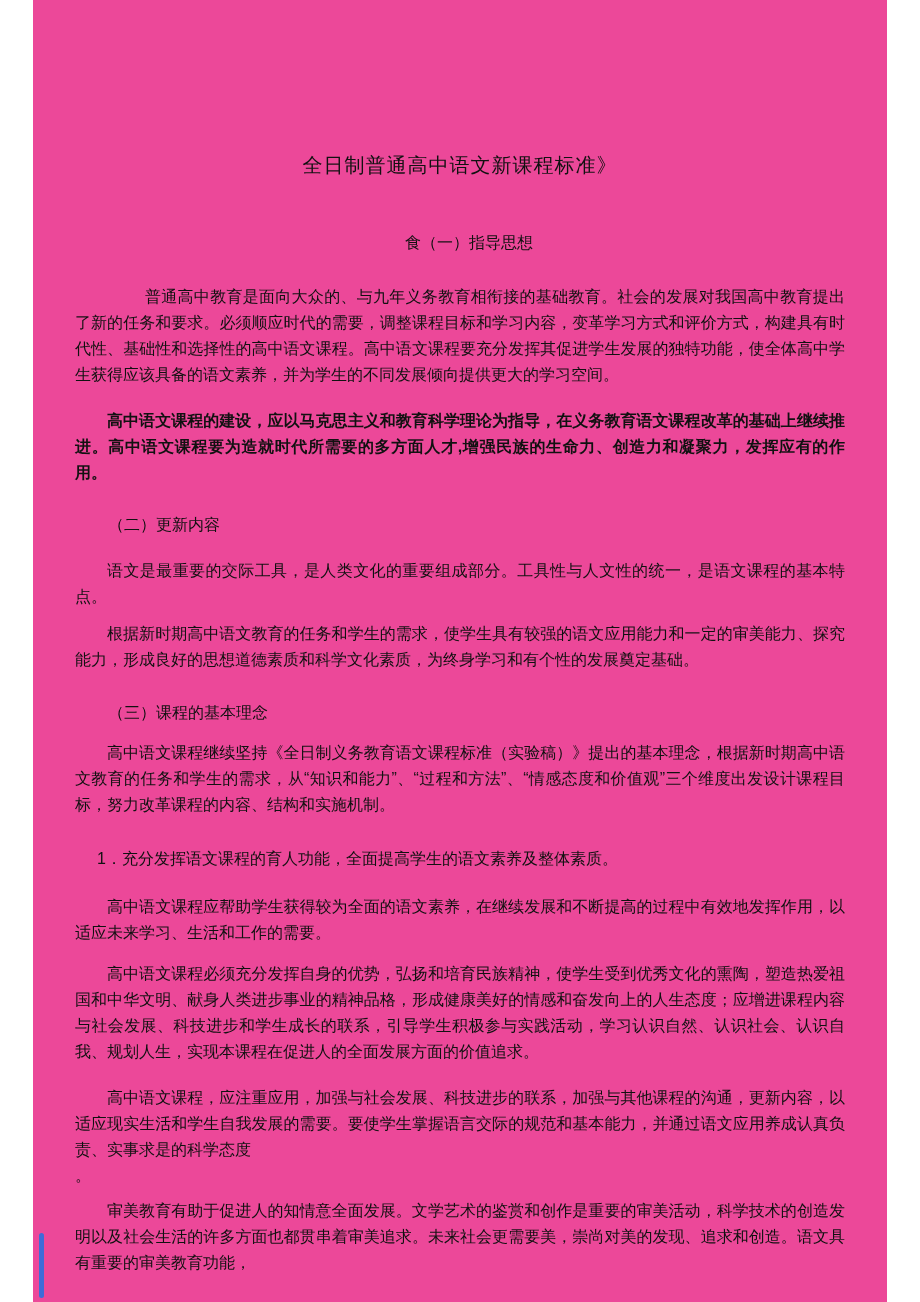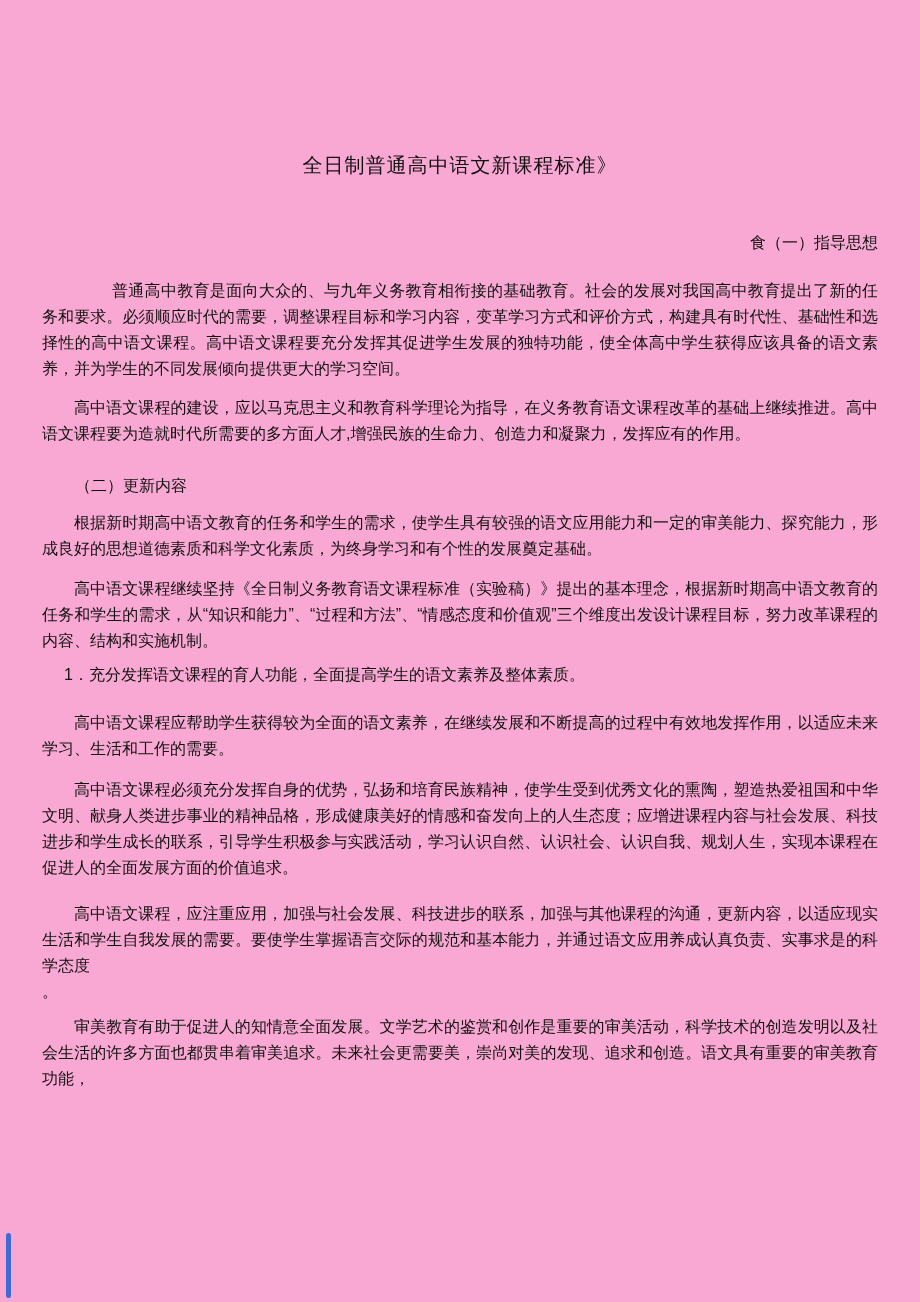"全日制普通高中语文新课程标准》" .page { background: #f9a8d4 -> #ec4899; width: 920px -> 854px }
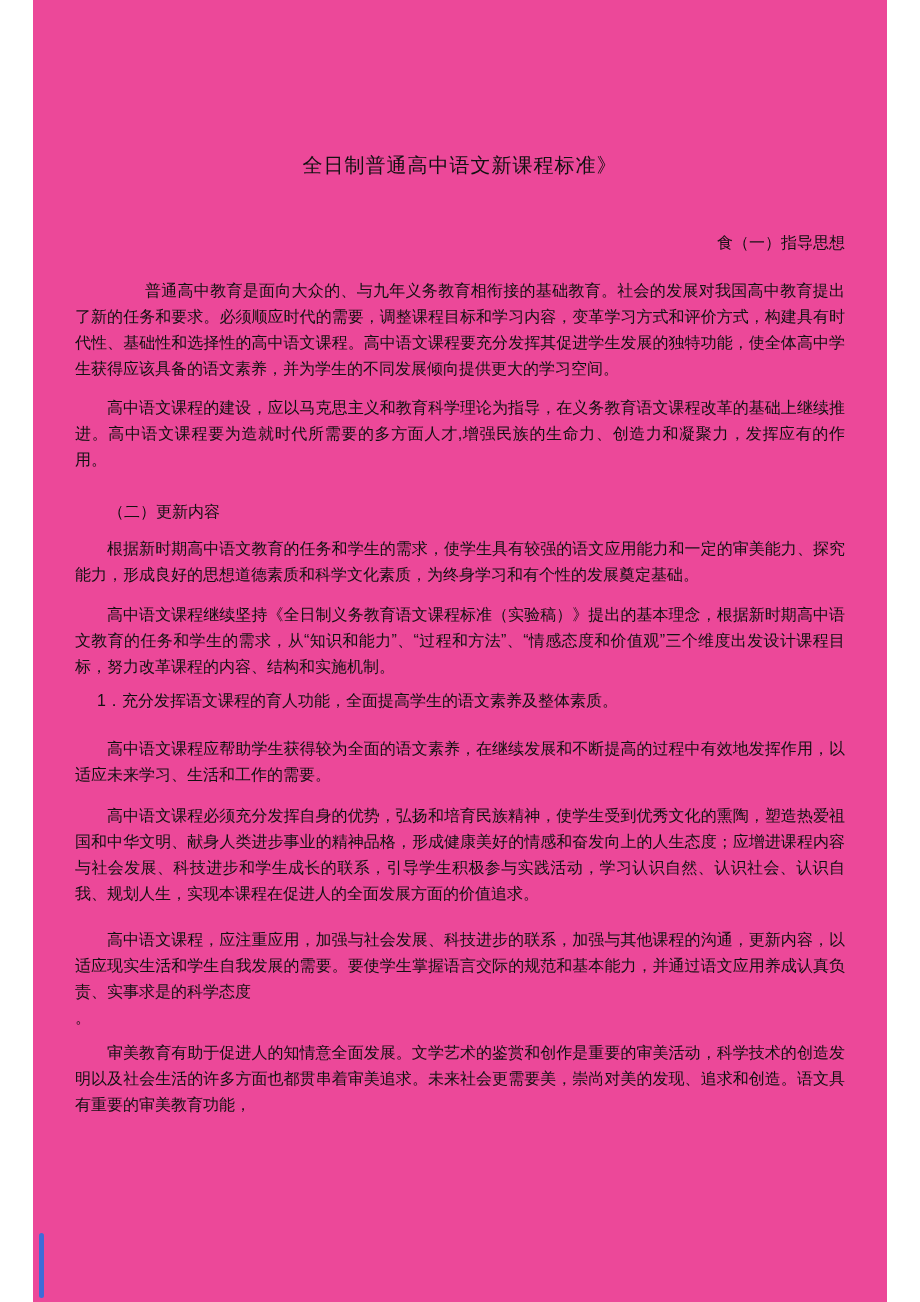"食（一）指导思想" .h-main { text-align: right -> center }
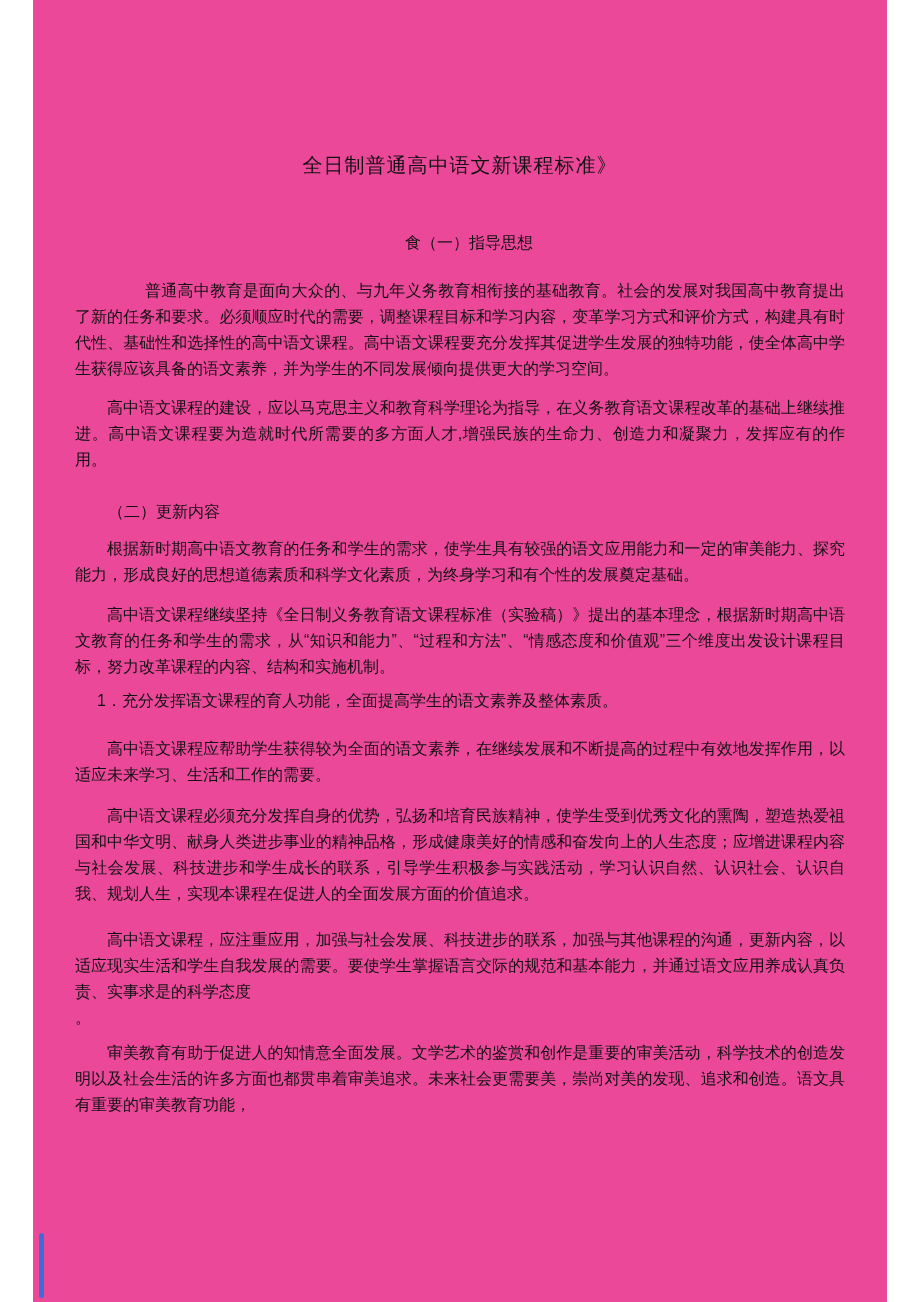"普通高中教育是面向大众的、与九年义务教育相衔接的基础教育。社会的发展对我国高中教" .p-1 { margin-top: 22px -> 28px }
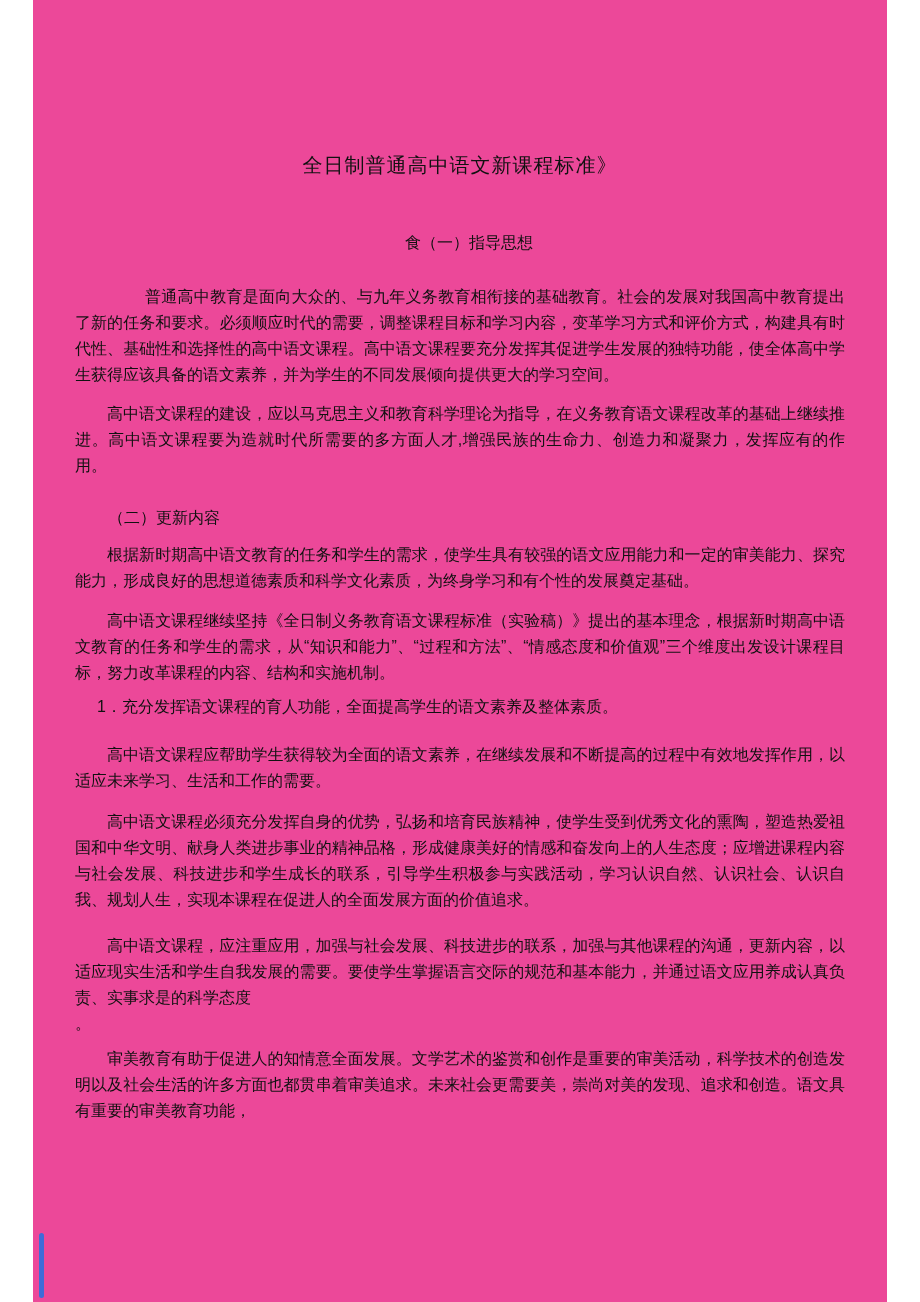"高中语文课程的建设，应以马克思主义和教育科学理论为指导，在义务教育语文课程改革的" .p-2 { font-weight: none -> bold; margin-top: 13px -> 20px }
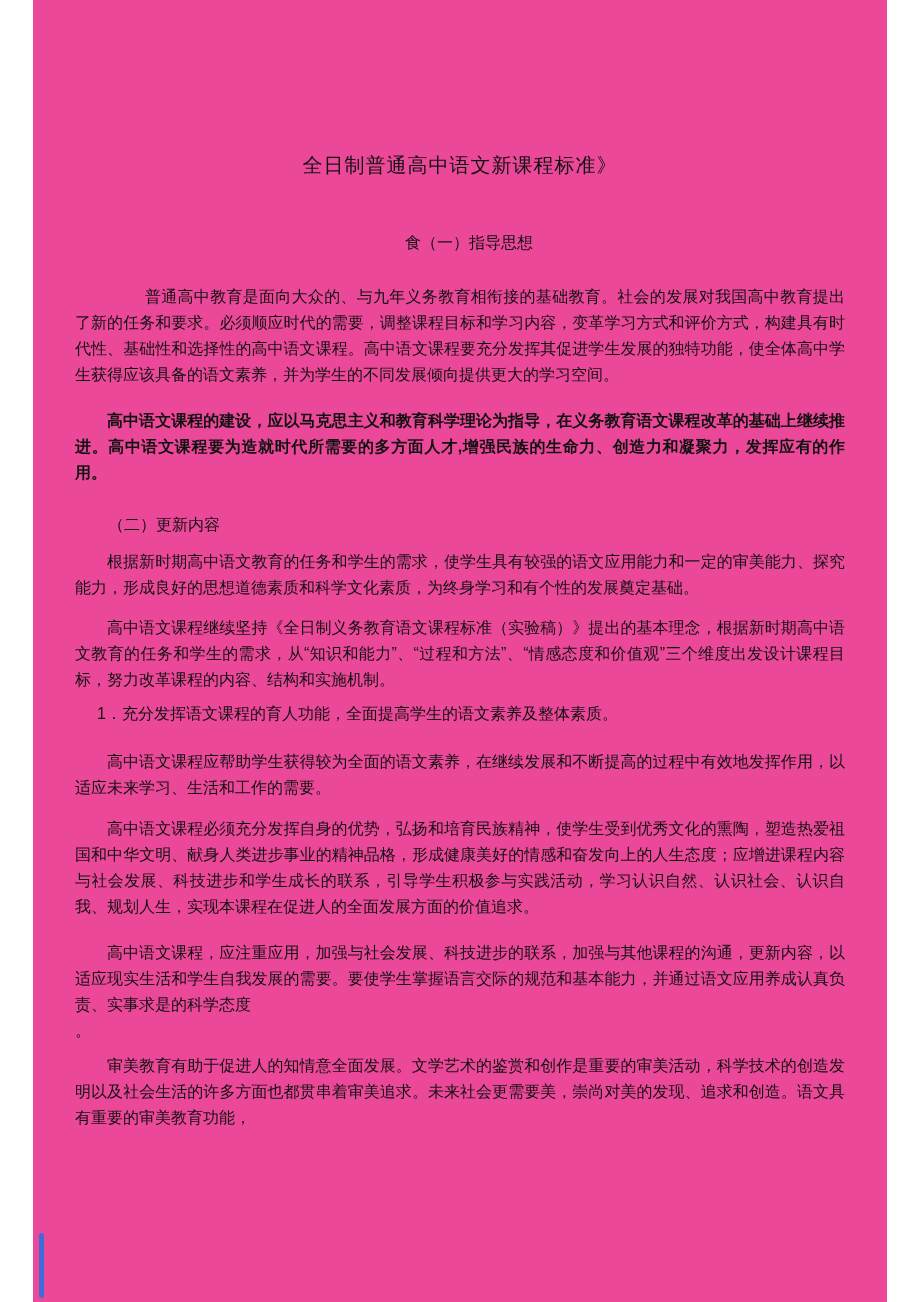"语文是最重要的交际工具，是人类文化的重要组成部分。工具性与人文性的统一，是语文课" div.para { html: none -> <div>语文是最重要的交际工具，是人类文化的重要组成部分。工具性与人文性的统一，是语文课程的基本特点。</div> }
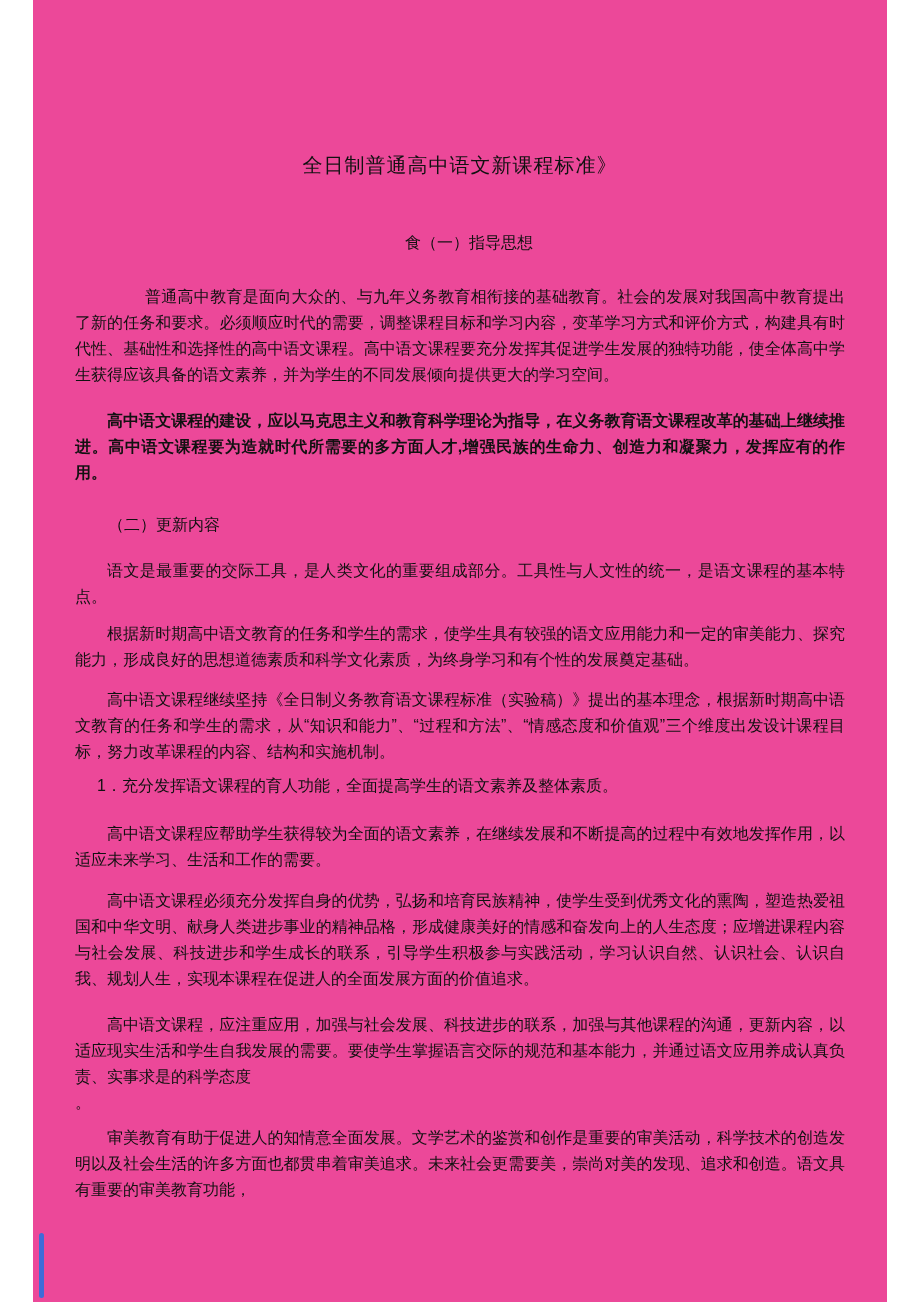"（三）课程的基本理念" div.h-sub { html: none -> <div>（三）课程的基本理念</div> }
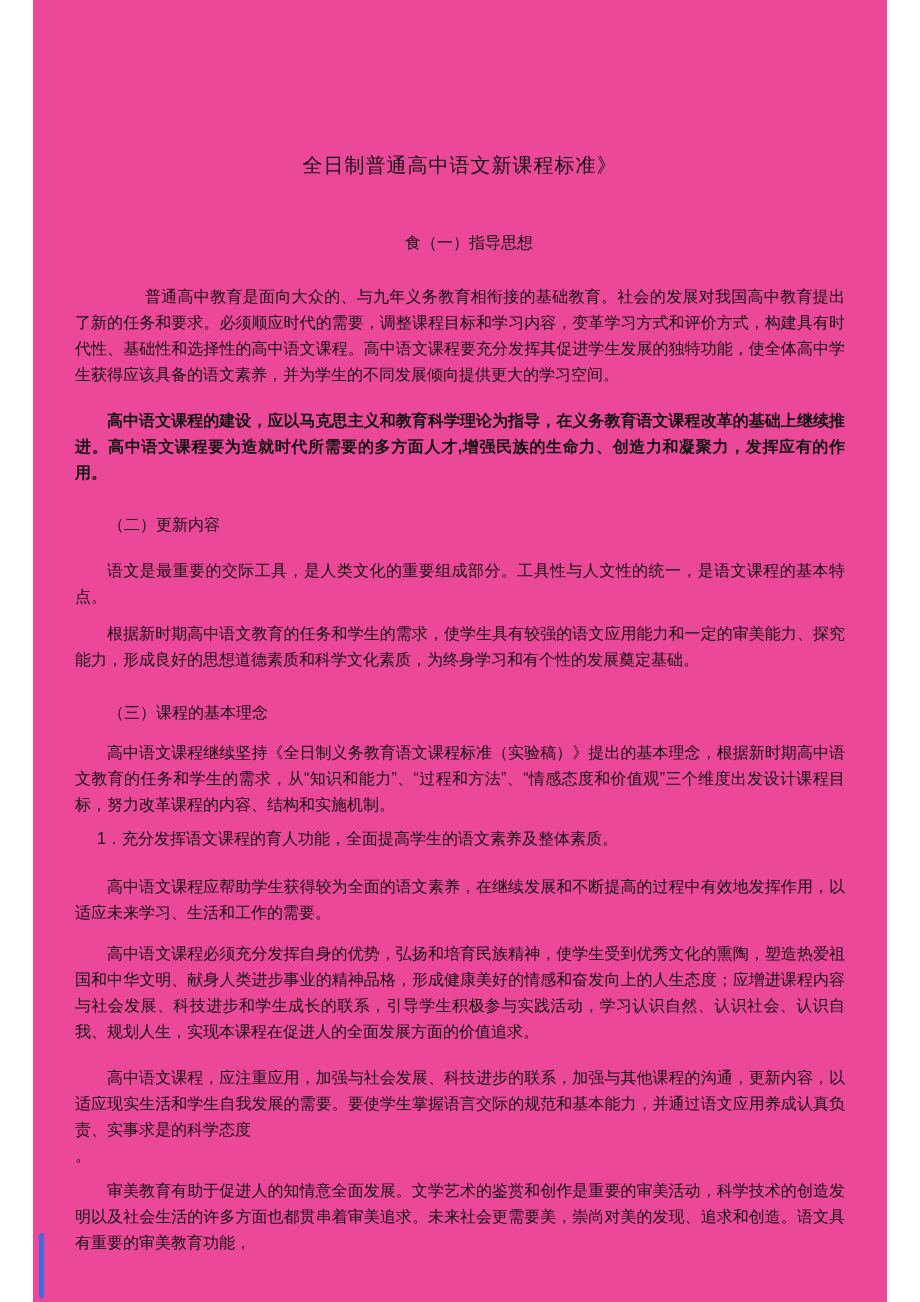"1．充分发挥语文课程的育人功能，全面提高学生的语文素养及整体素质。" .ni-1 { margin-top: 8px -> 28px }
